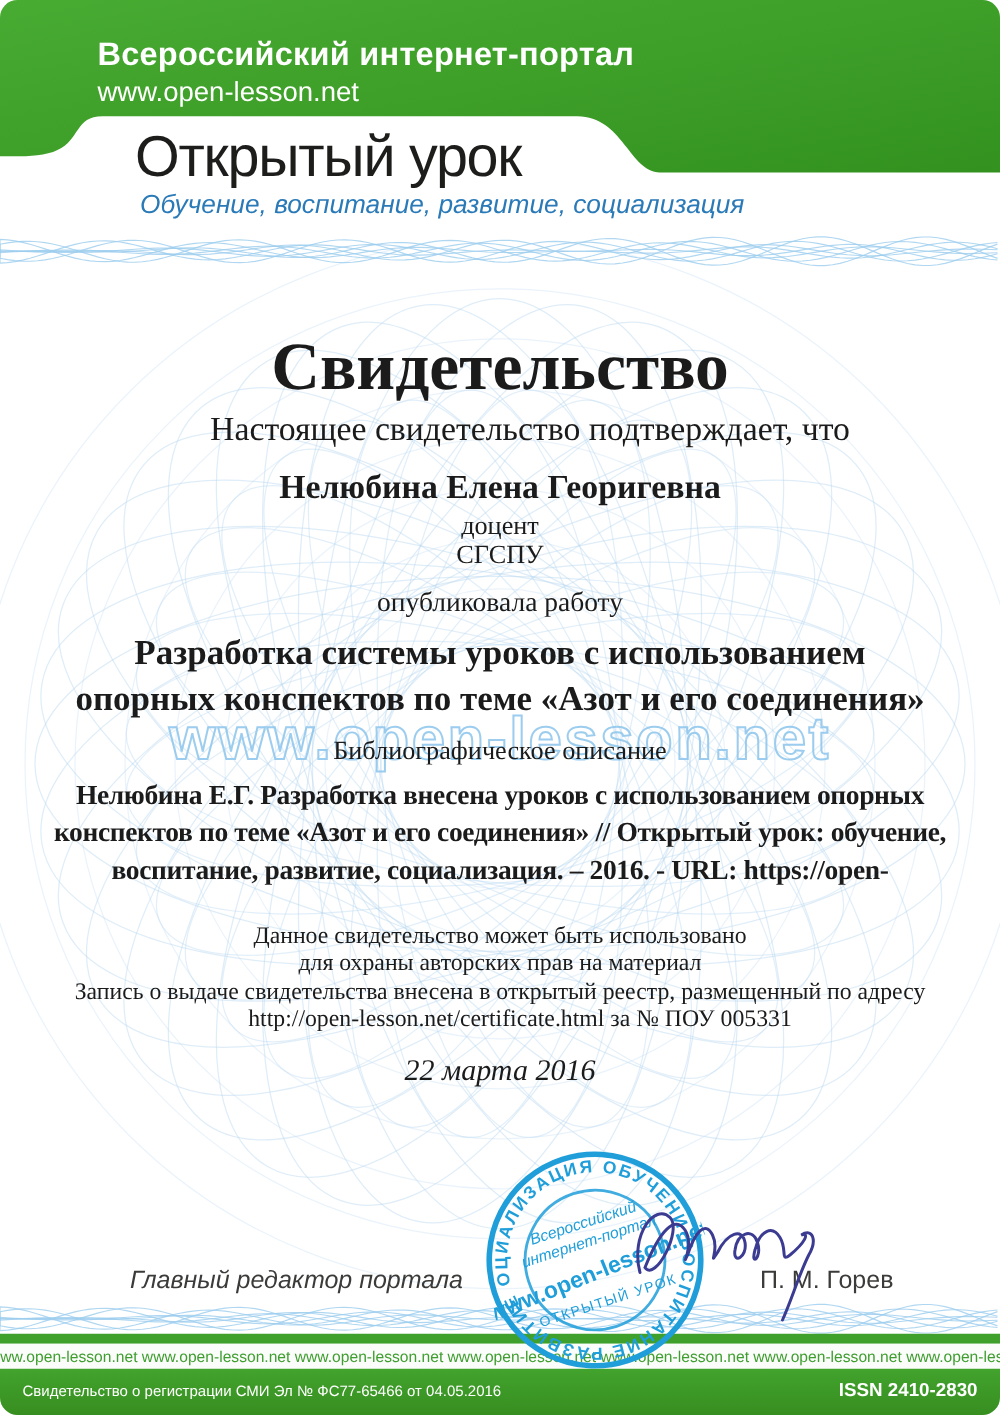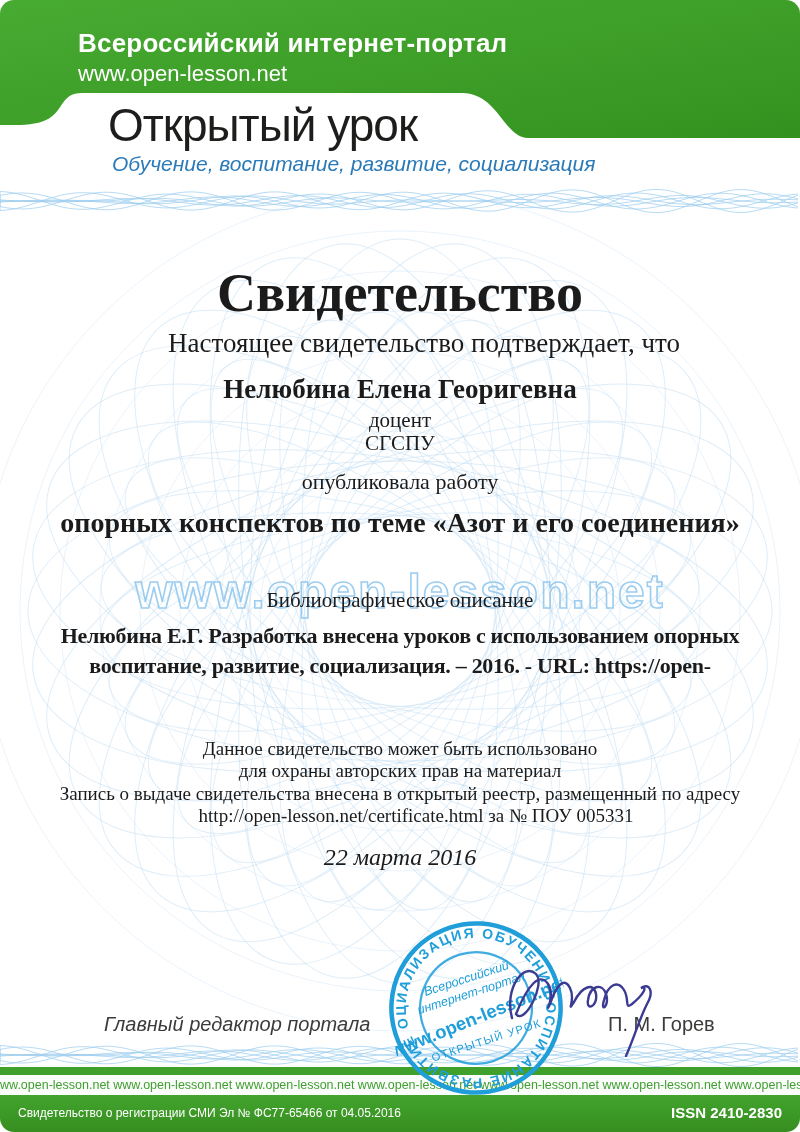"Разработка системы уроков с" div { html: none -> <div>Разработка системы уроков с использованием</div> }
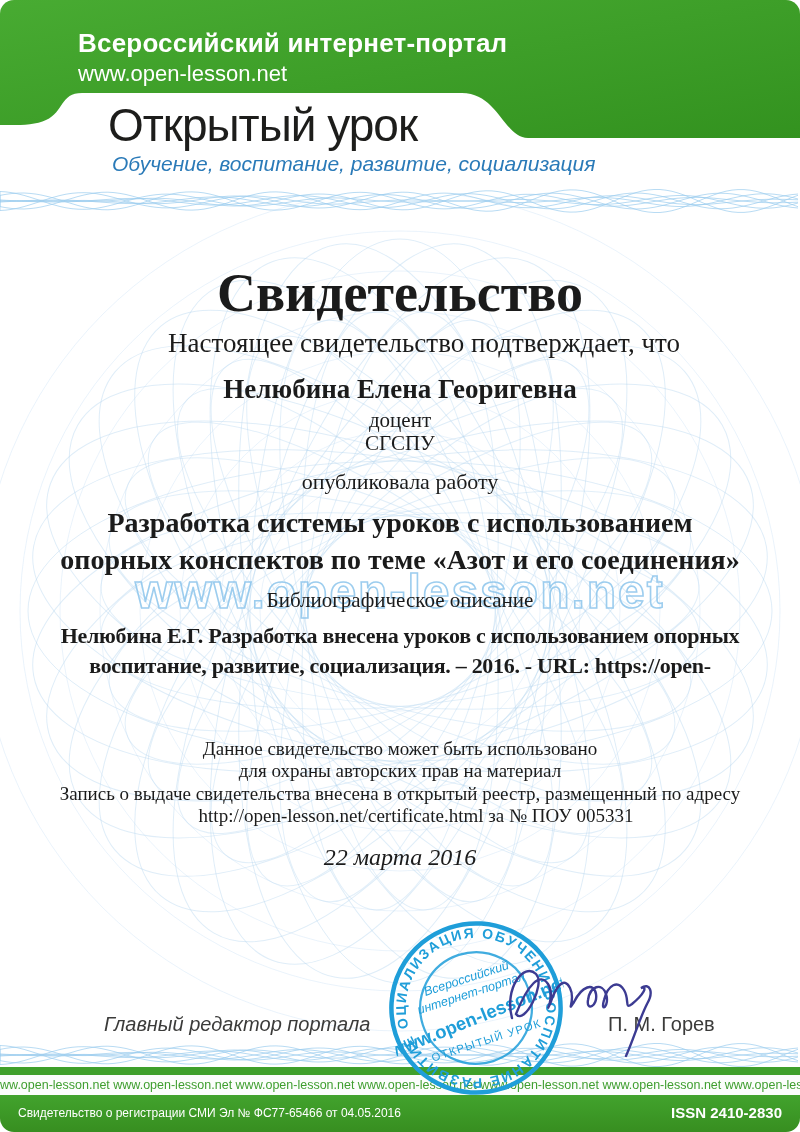"конспектов по теме «Азот и" div { html: none -> <div>конспектов по теме «Азот и его соединения» // Открытый урок: обучение,</div> }
